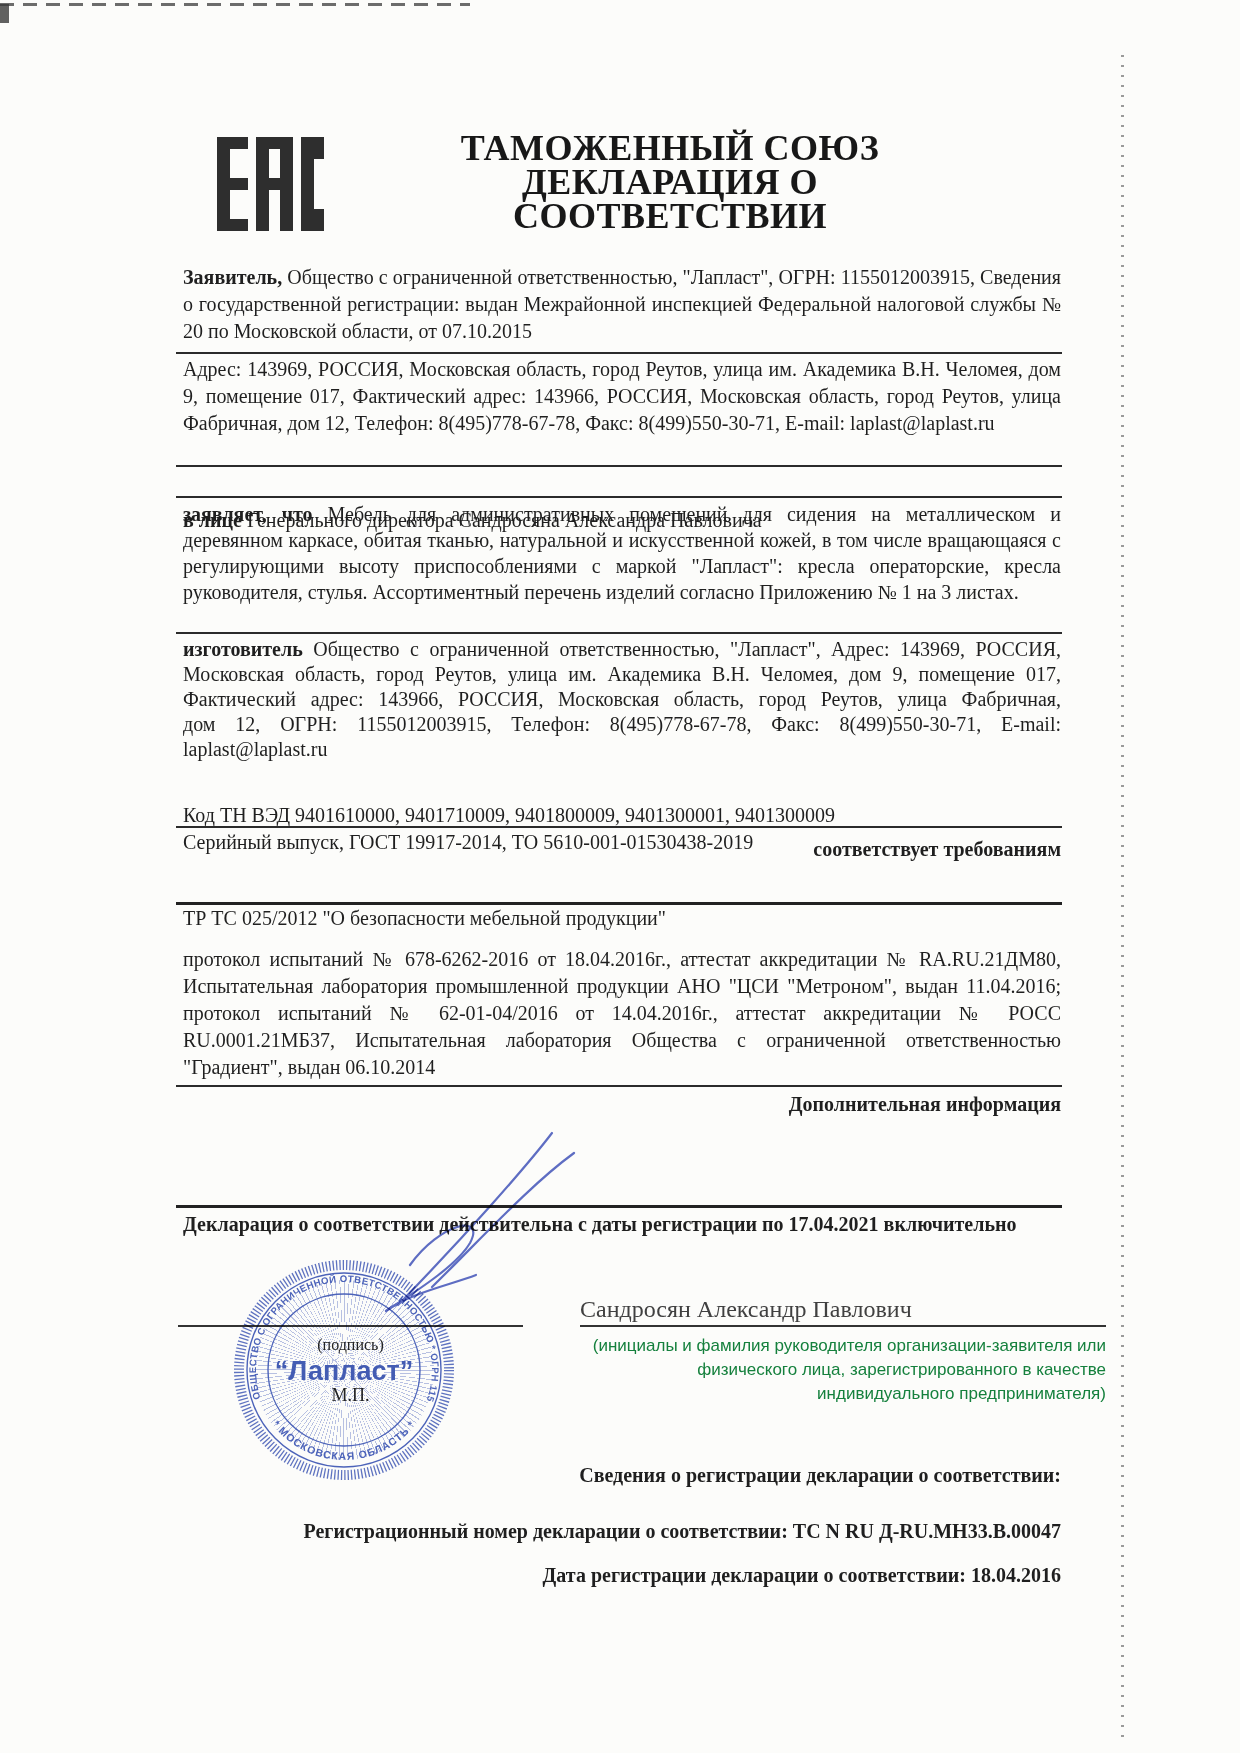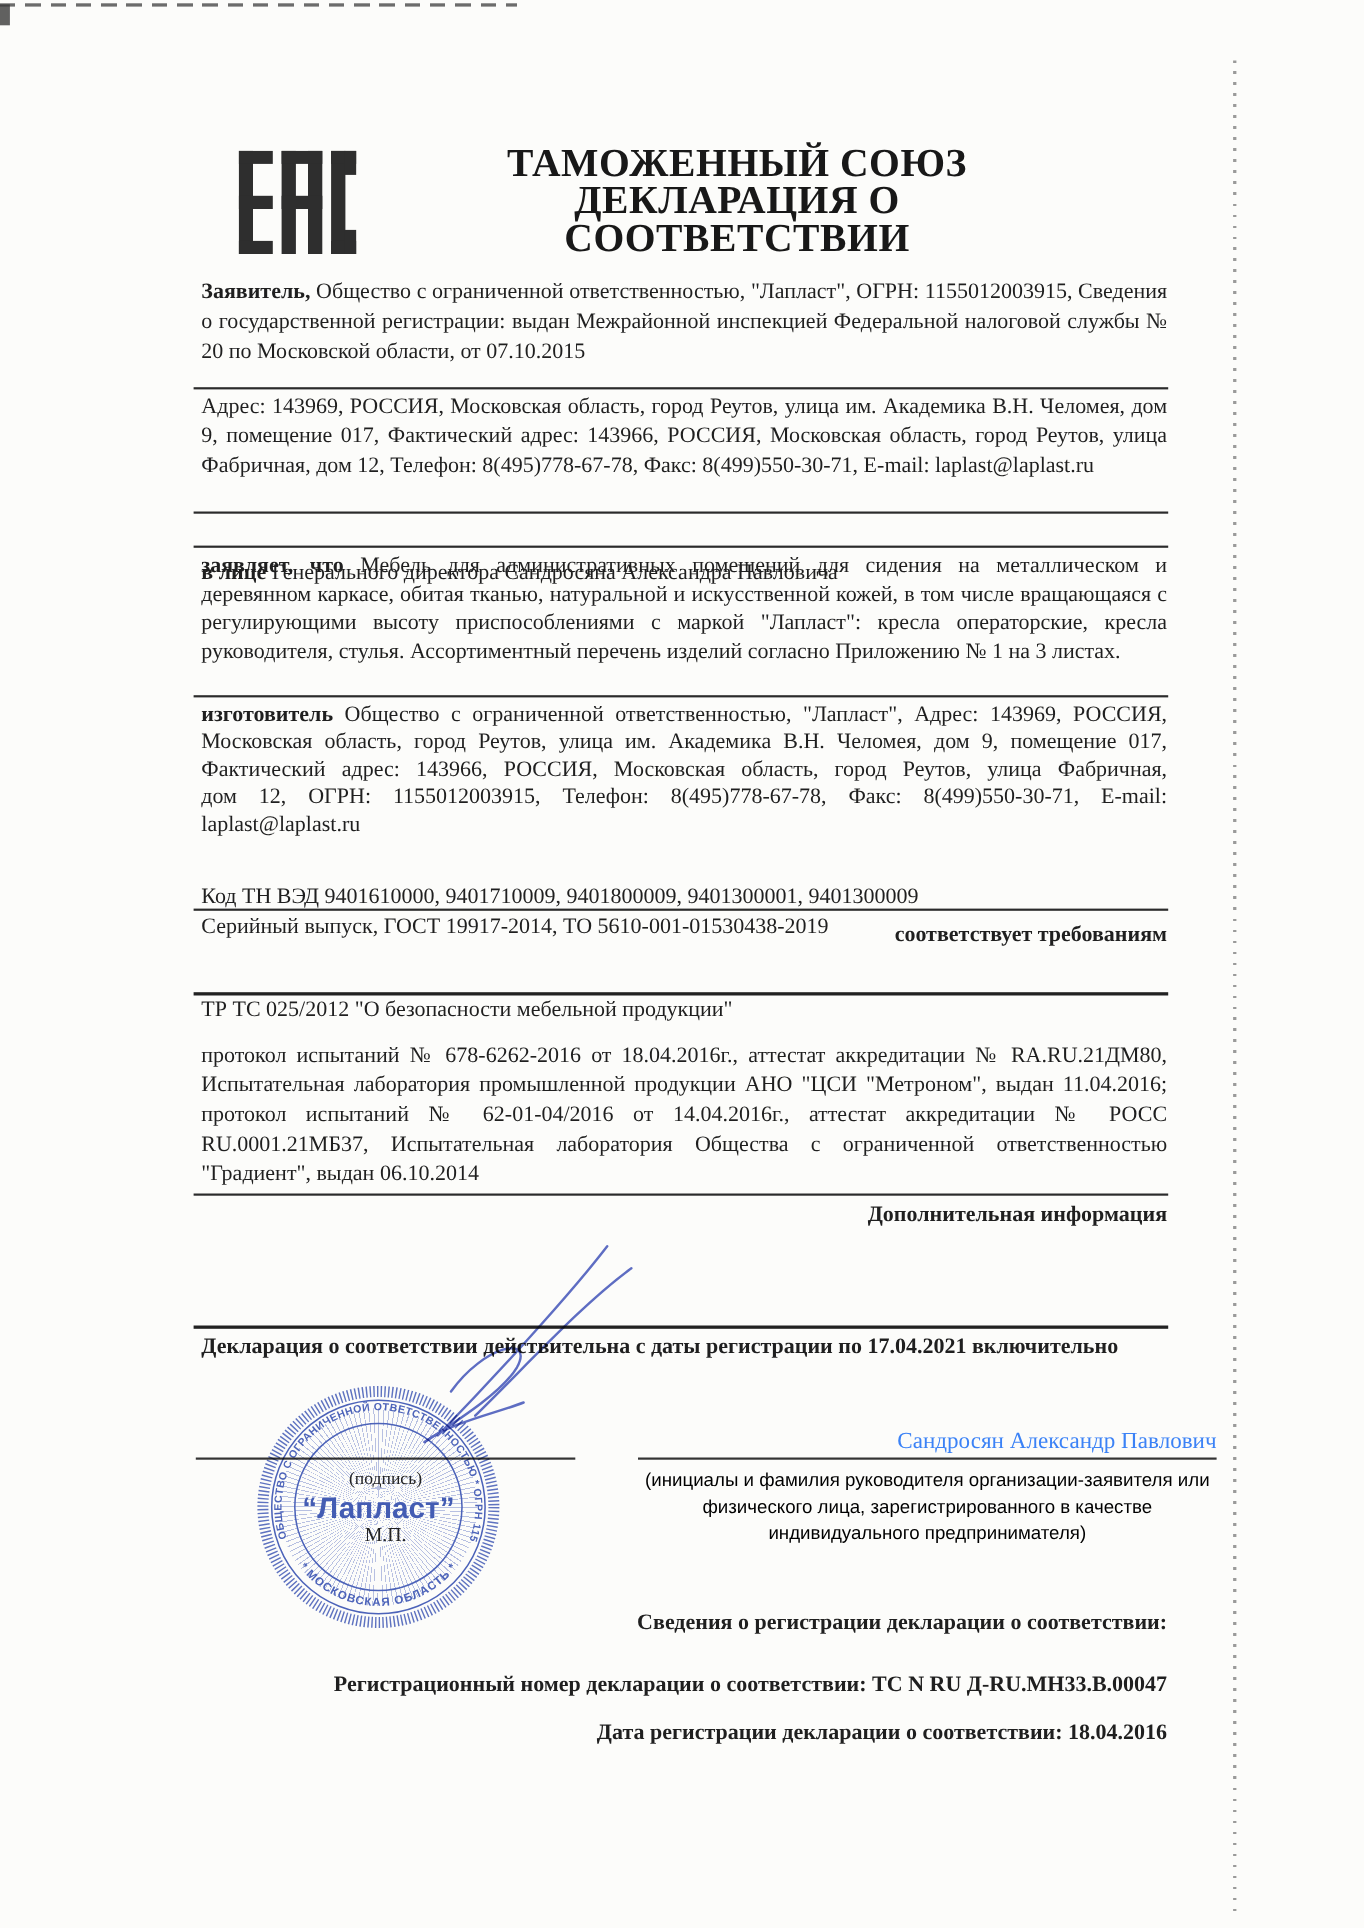"Заявитель, Общество с ограниченной" p.para { top: 252px -> 264px }
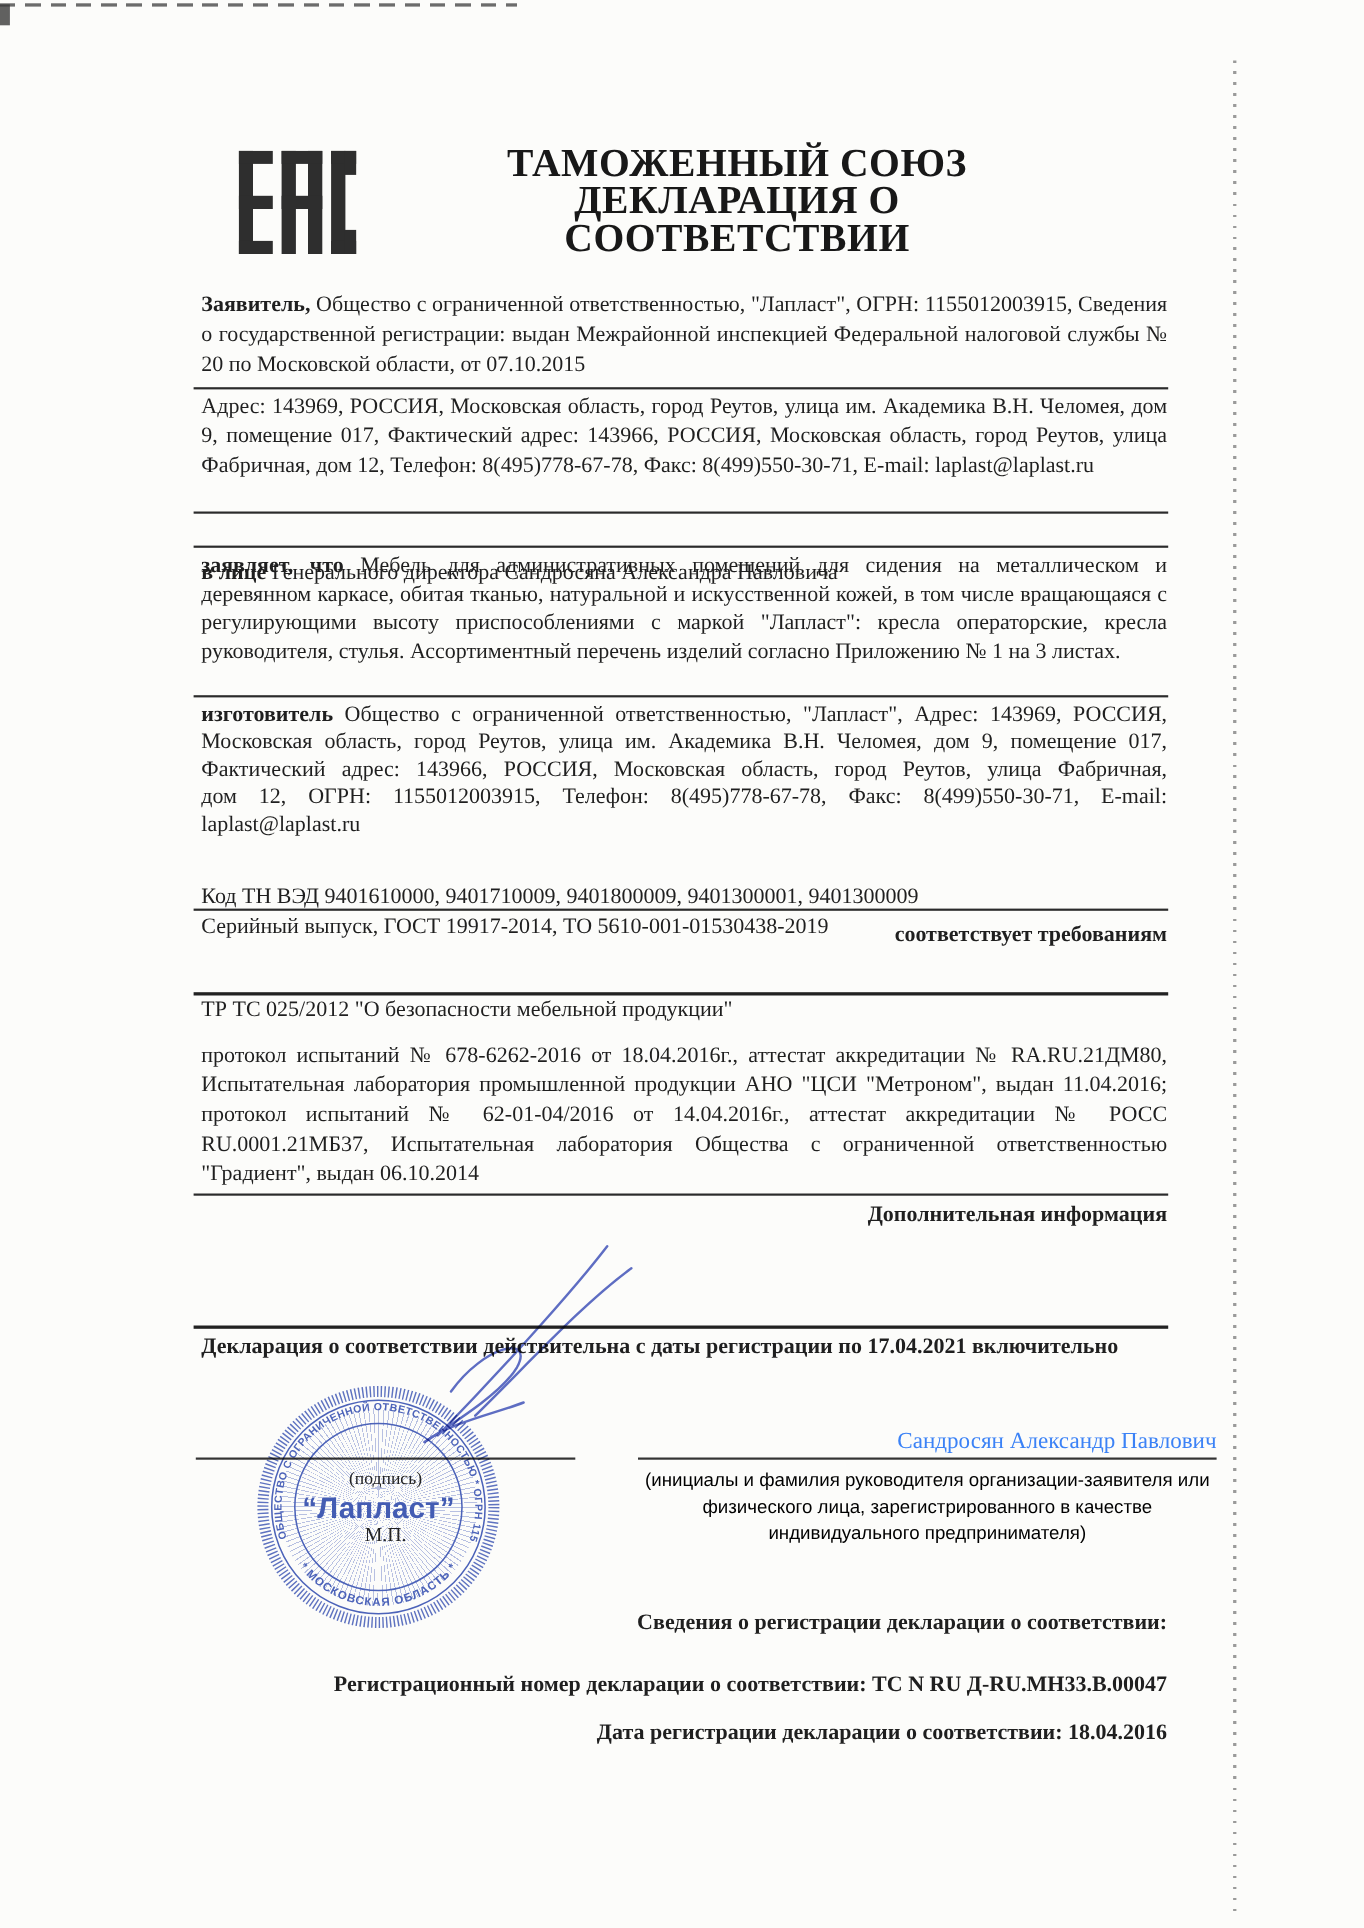"Сандросян Александр Павлович" .name { color: #3b82f6 -> #404040; font-size: 21px -> 24px; text-align: right -> left }
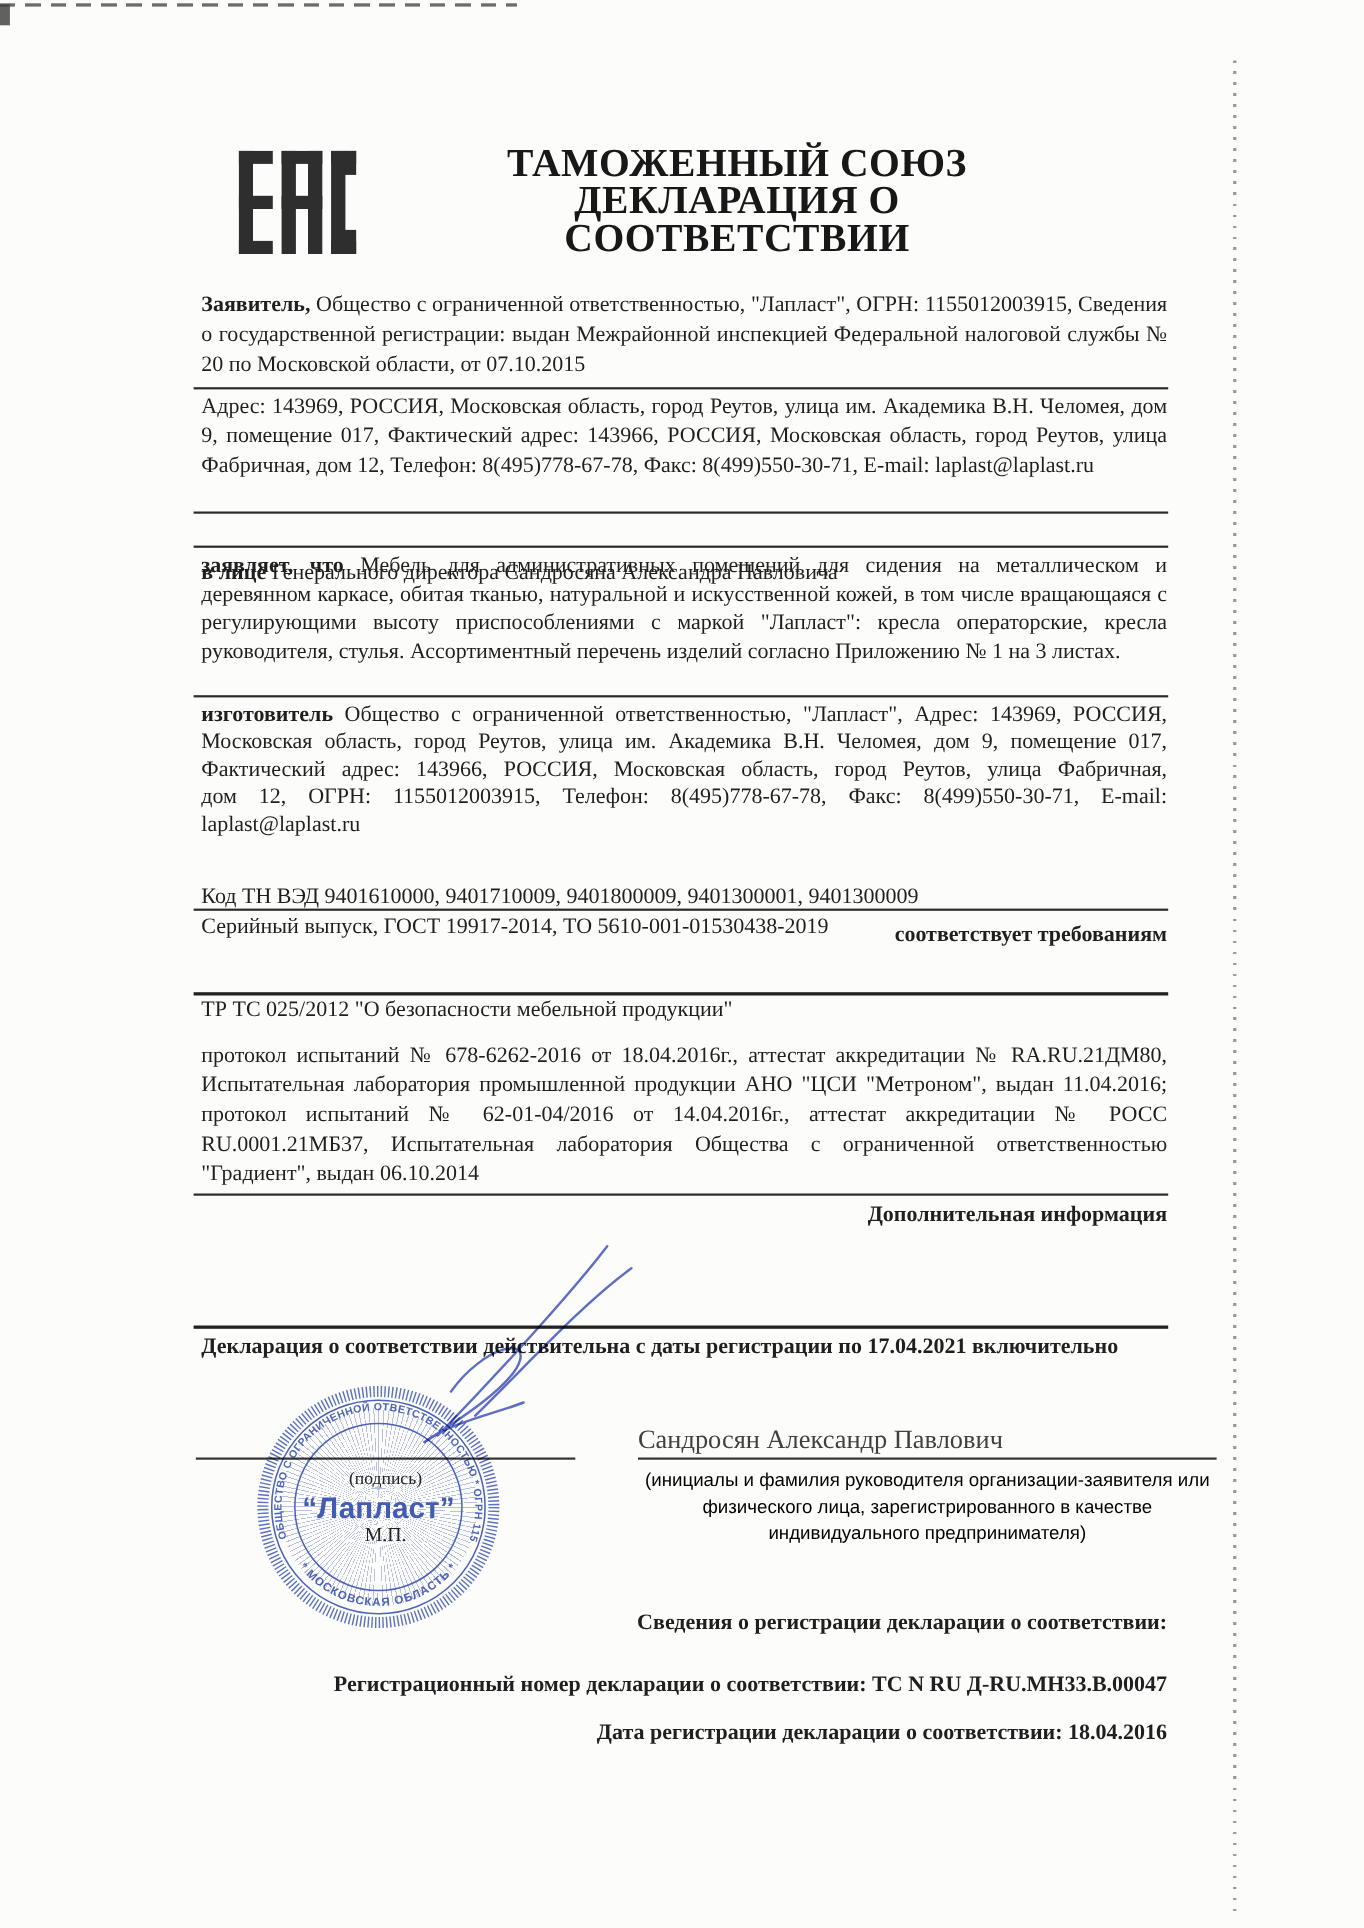"(инициалы и фамилия руководителя" .namecap { color: #000000 -> #15803d; text-align: center -> right }
